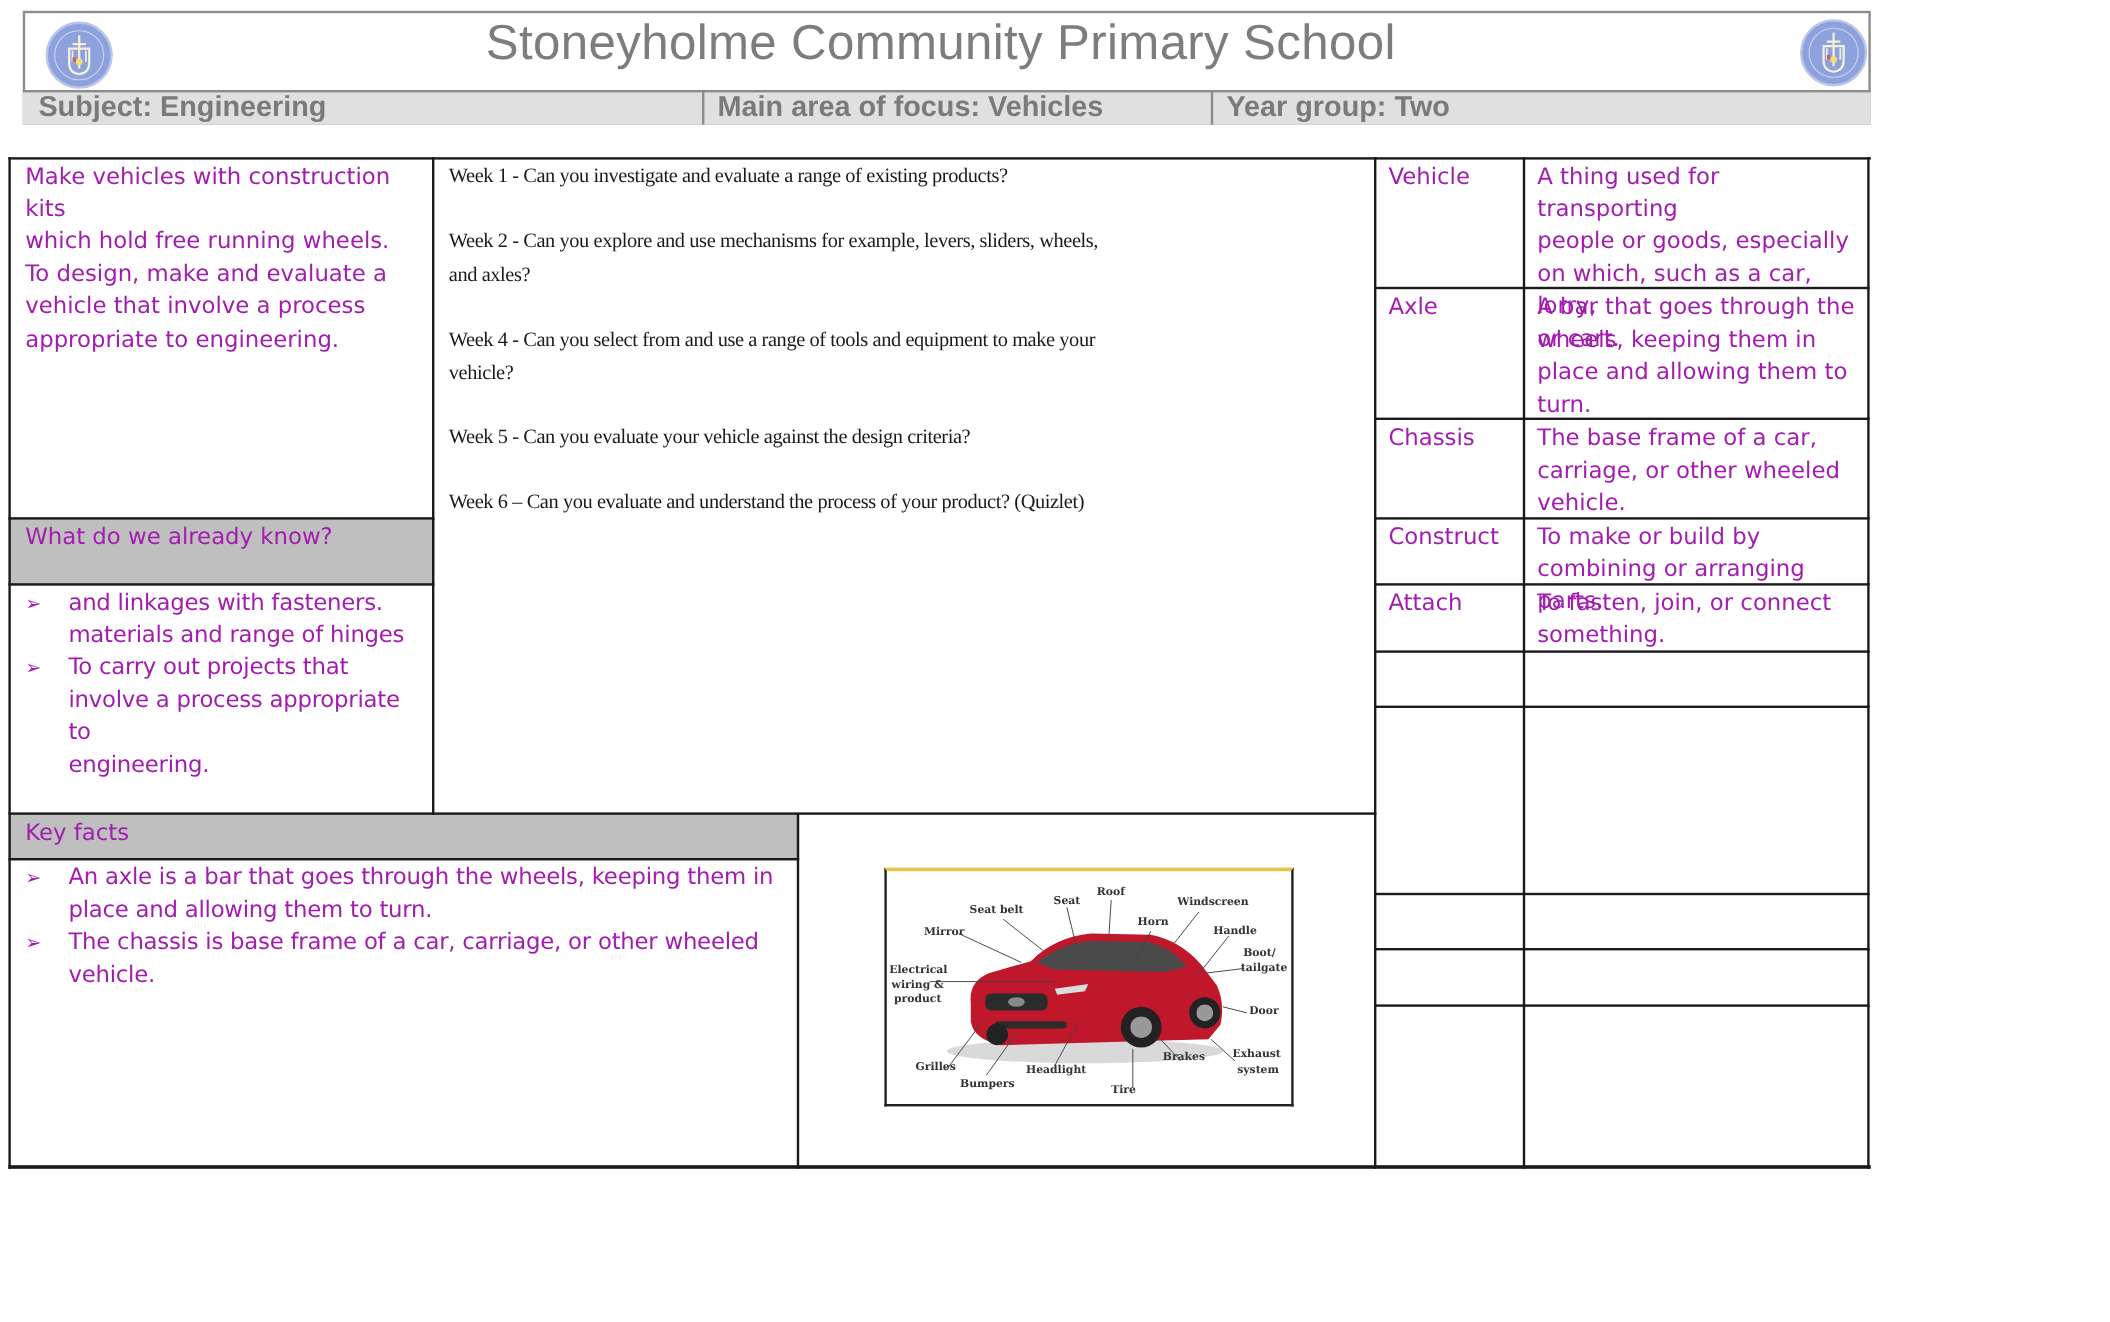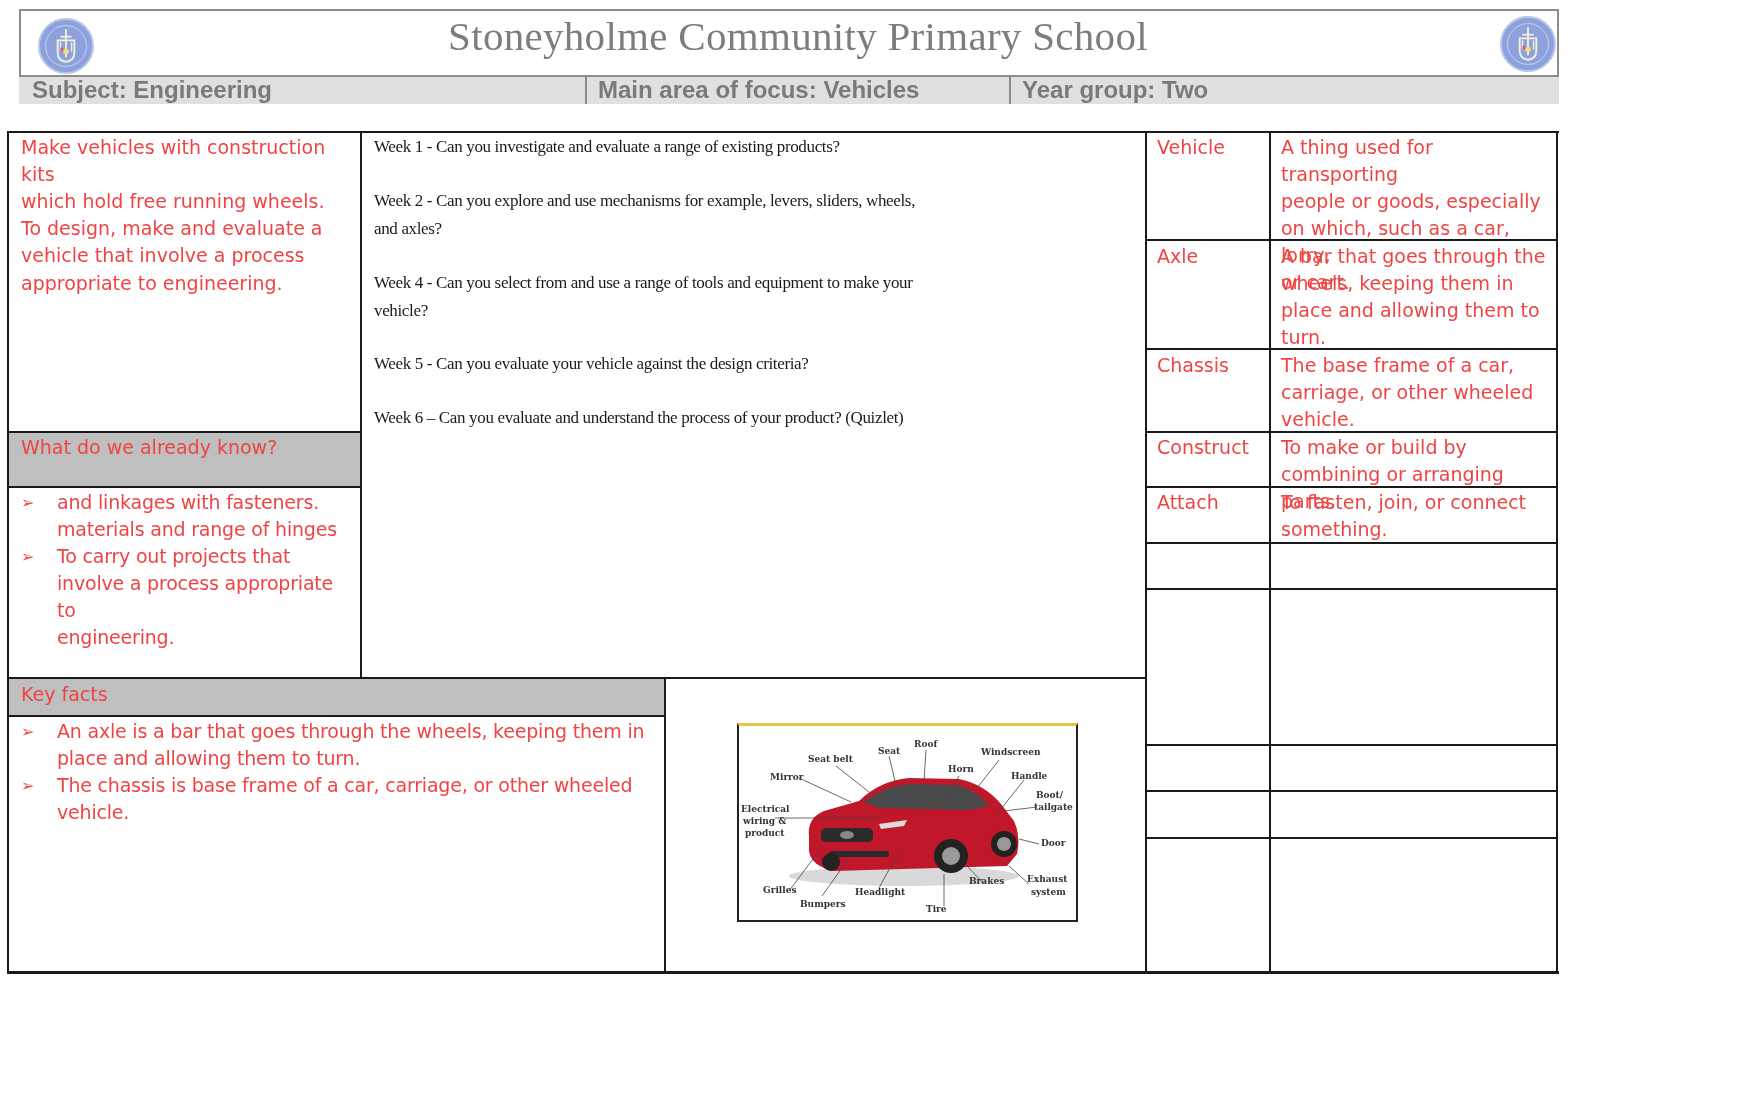"Stoneyholme Community Primary School" .hdr-title { font-family: Liberation Serif, serif -> Liberation Sans, sans-serif; left: 28px -> 14px }
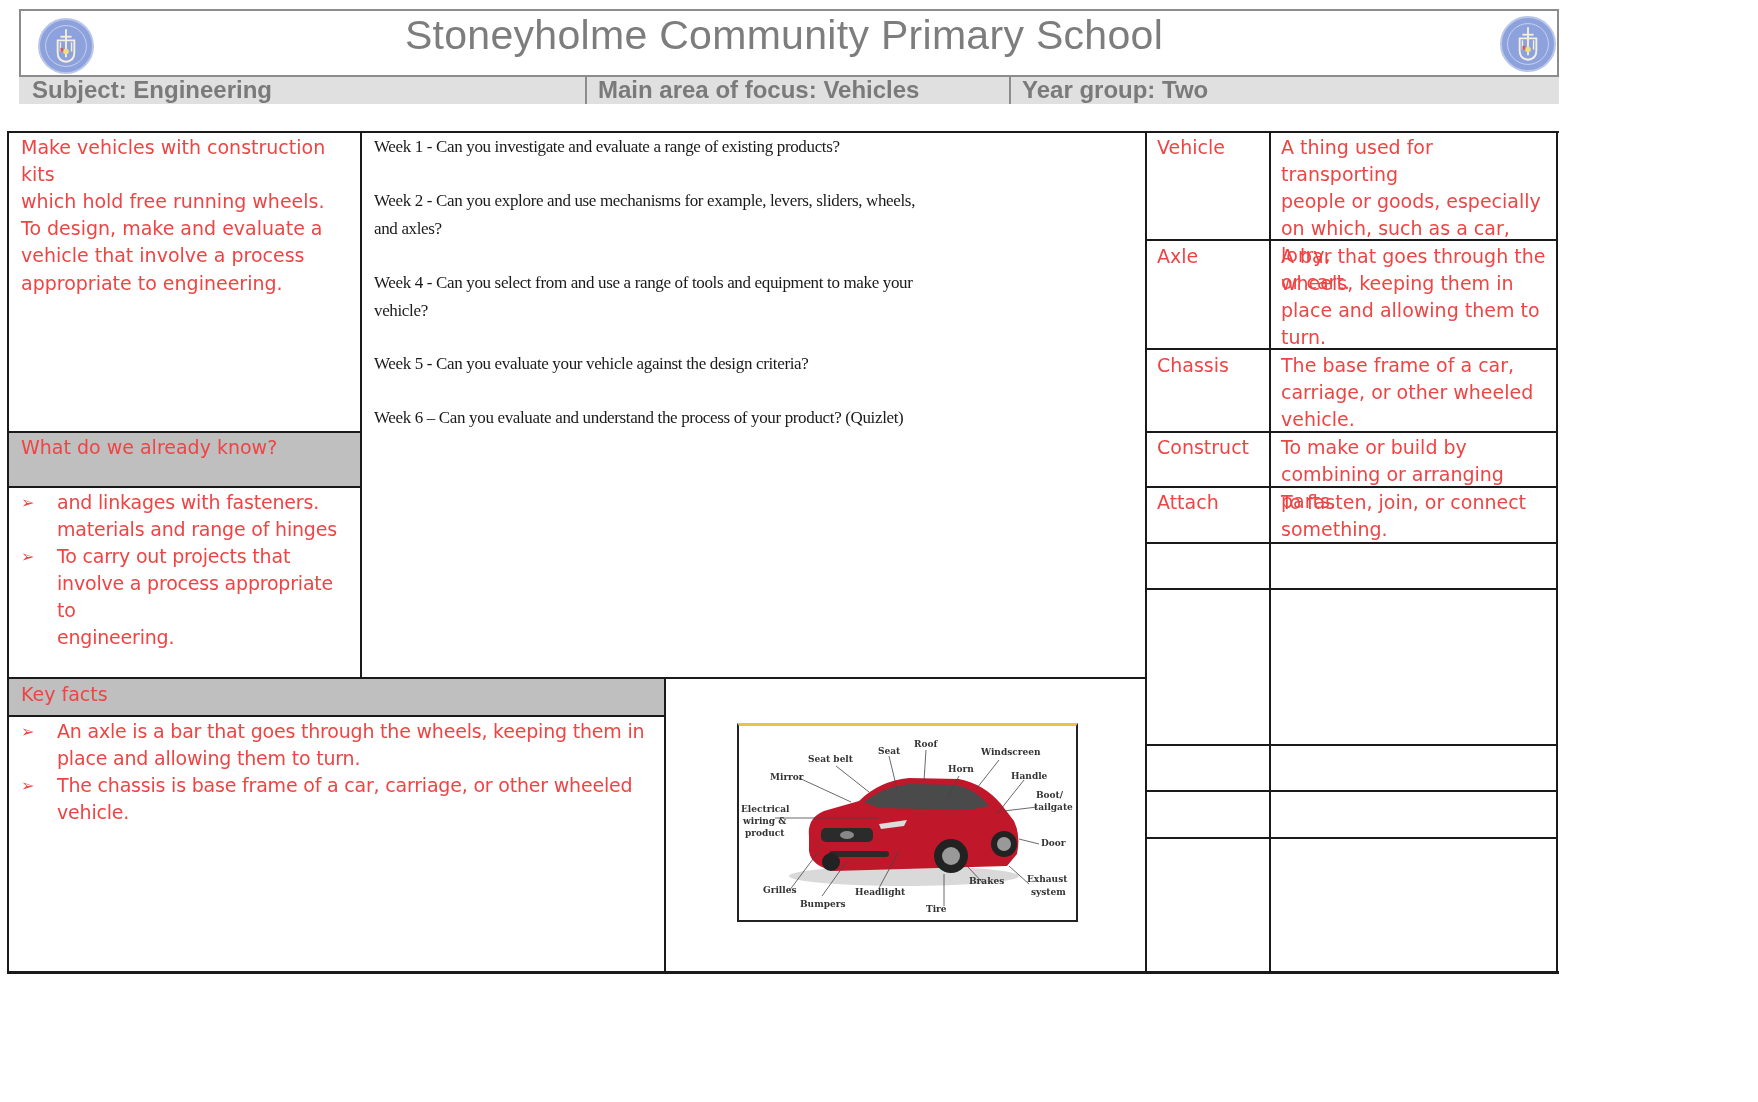"Make vehicles with construction kits" .txt { color: #ef4444 -> #a21caf }
